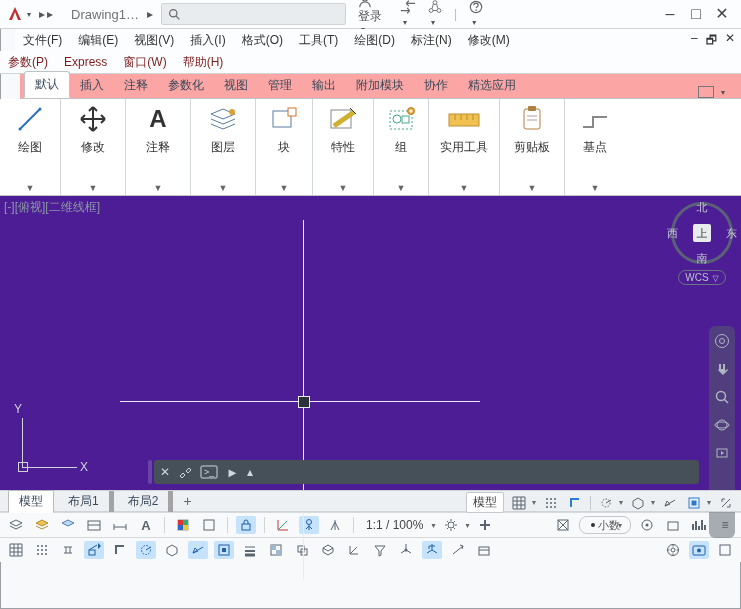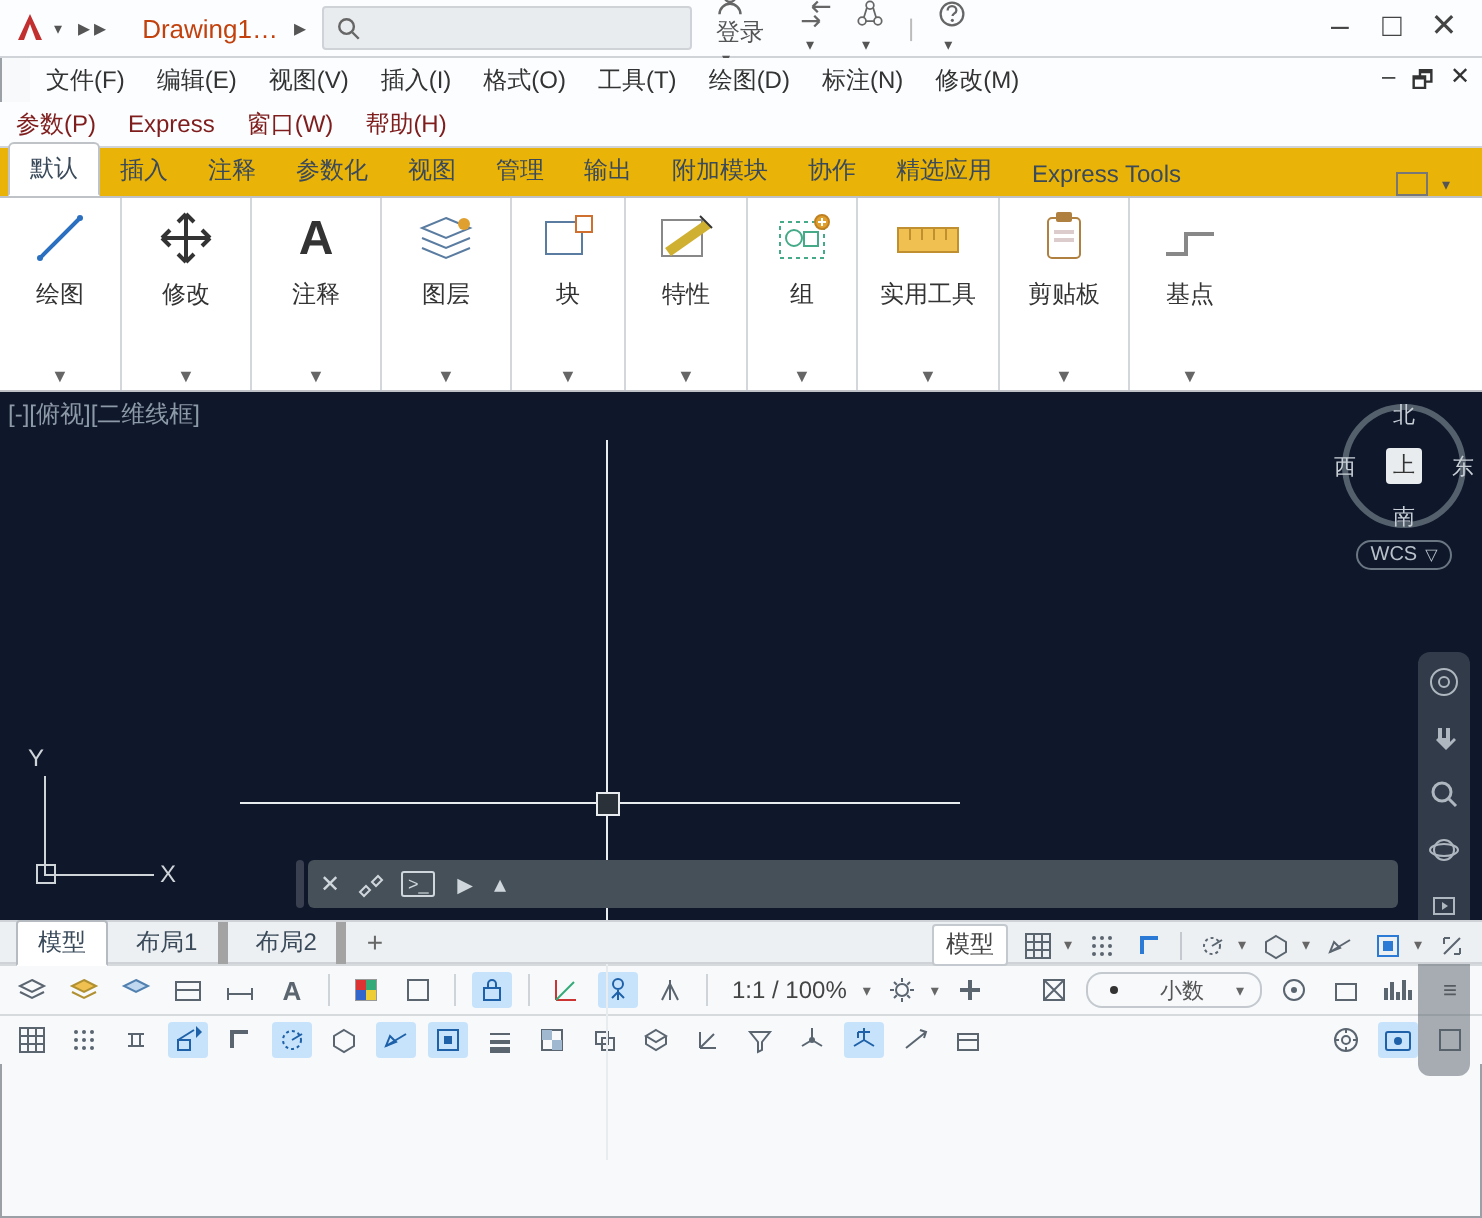"Drawing1…" .title-file { color: #c2410c -> #737373 }
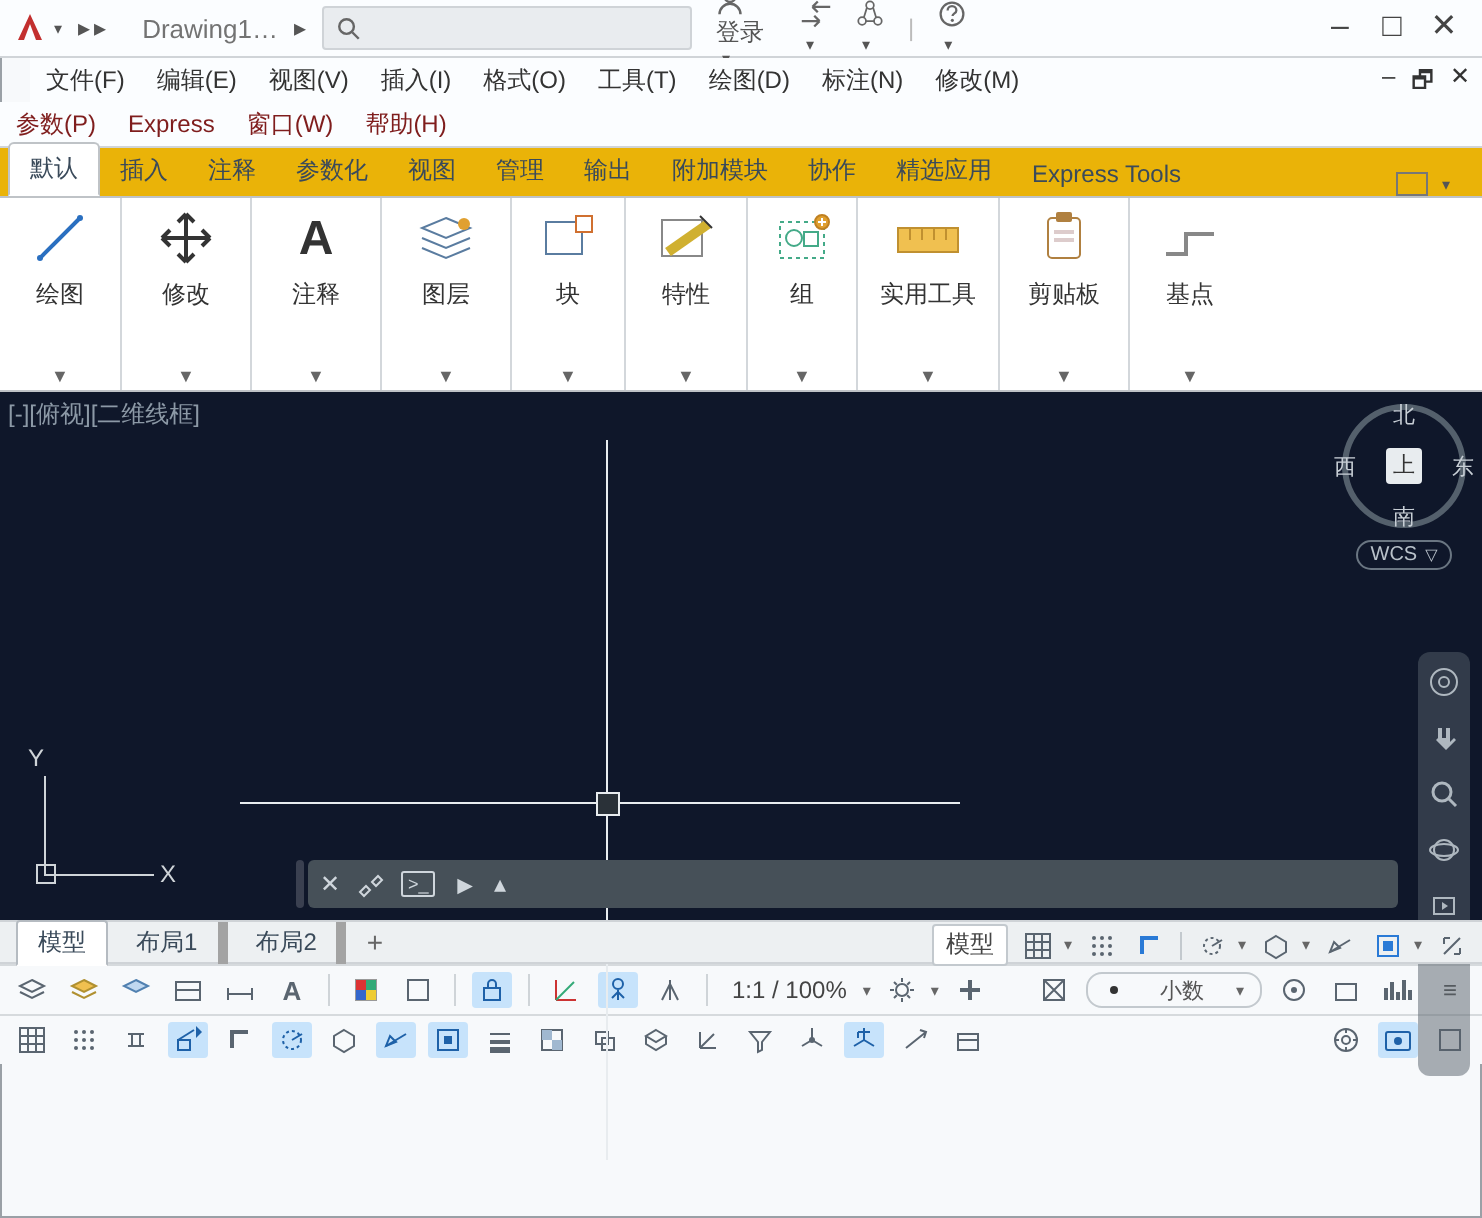"默认" .ribbon-tabs { background: #eab308 -> #fca5a5; margin-left: none -> 20px }
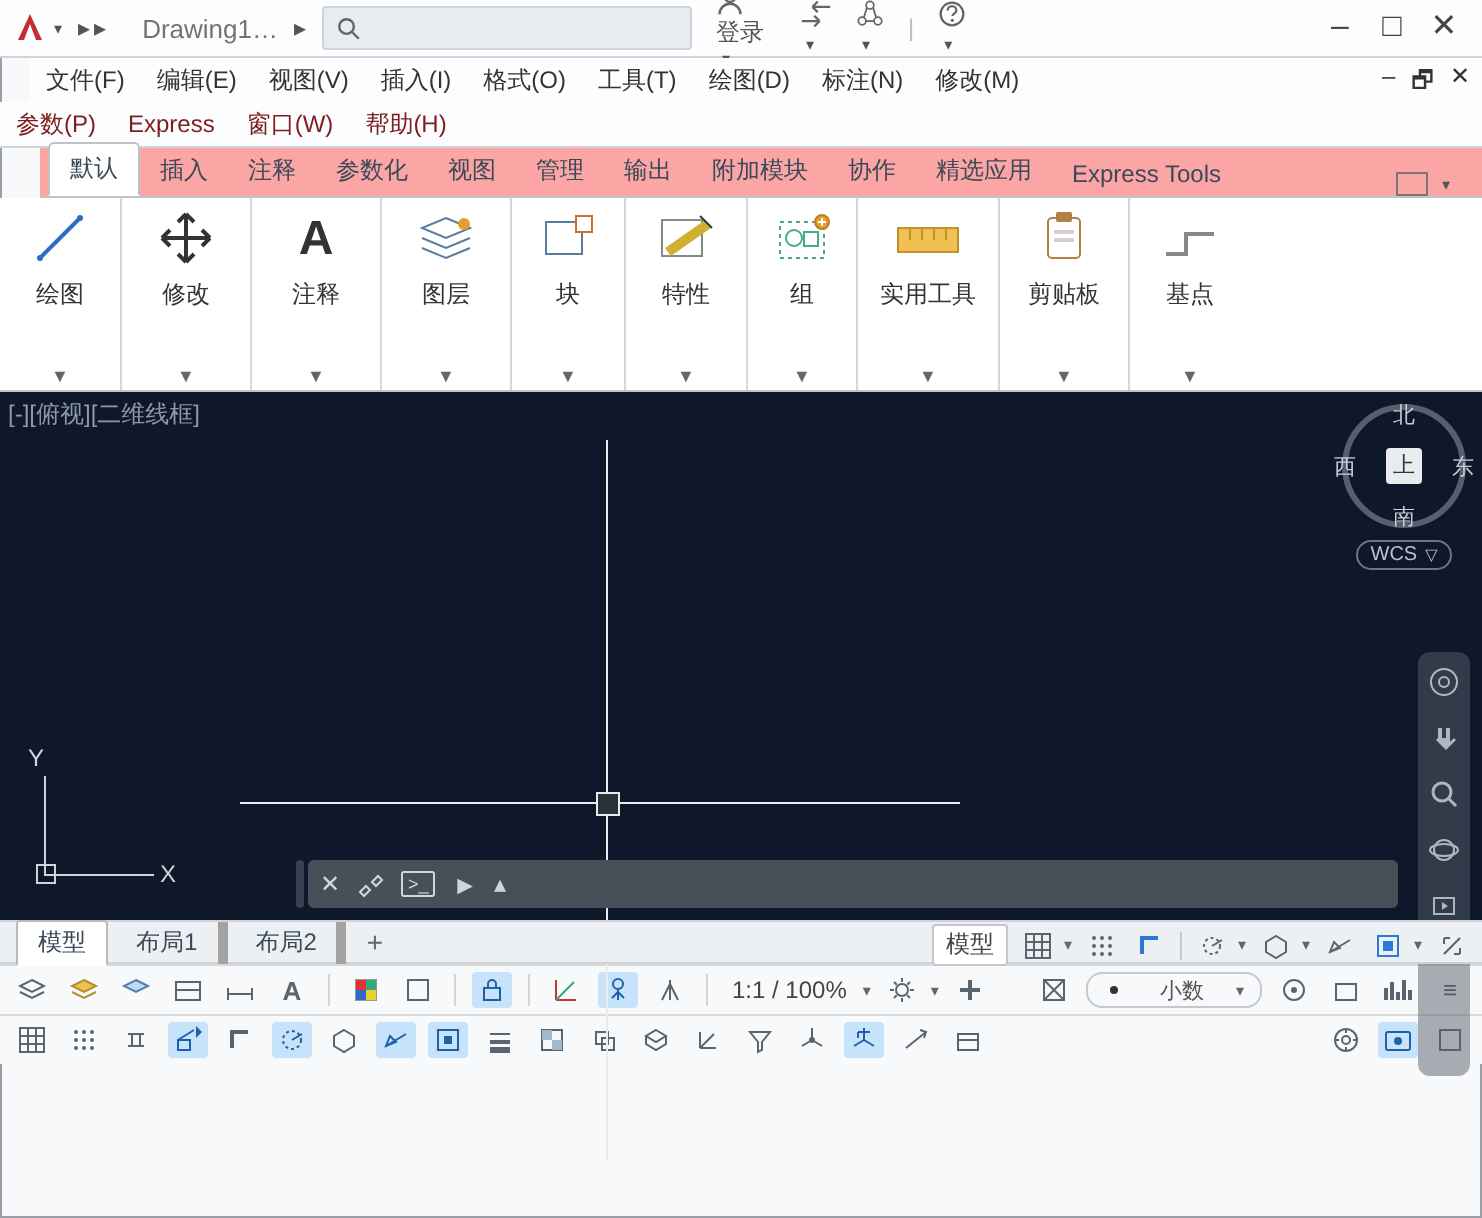"Express Tools" div.ribbon-tab { html: <div>Express Tools</div> -> none }
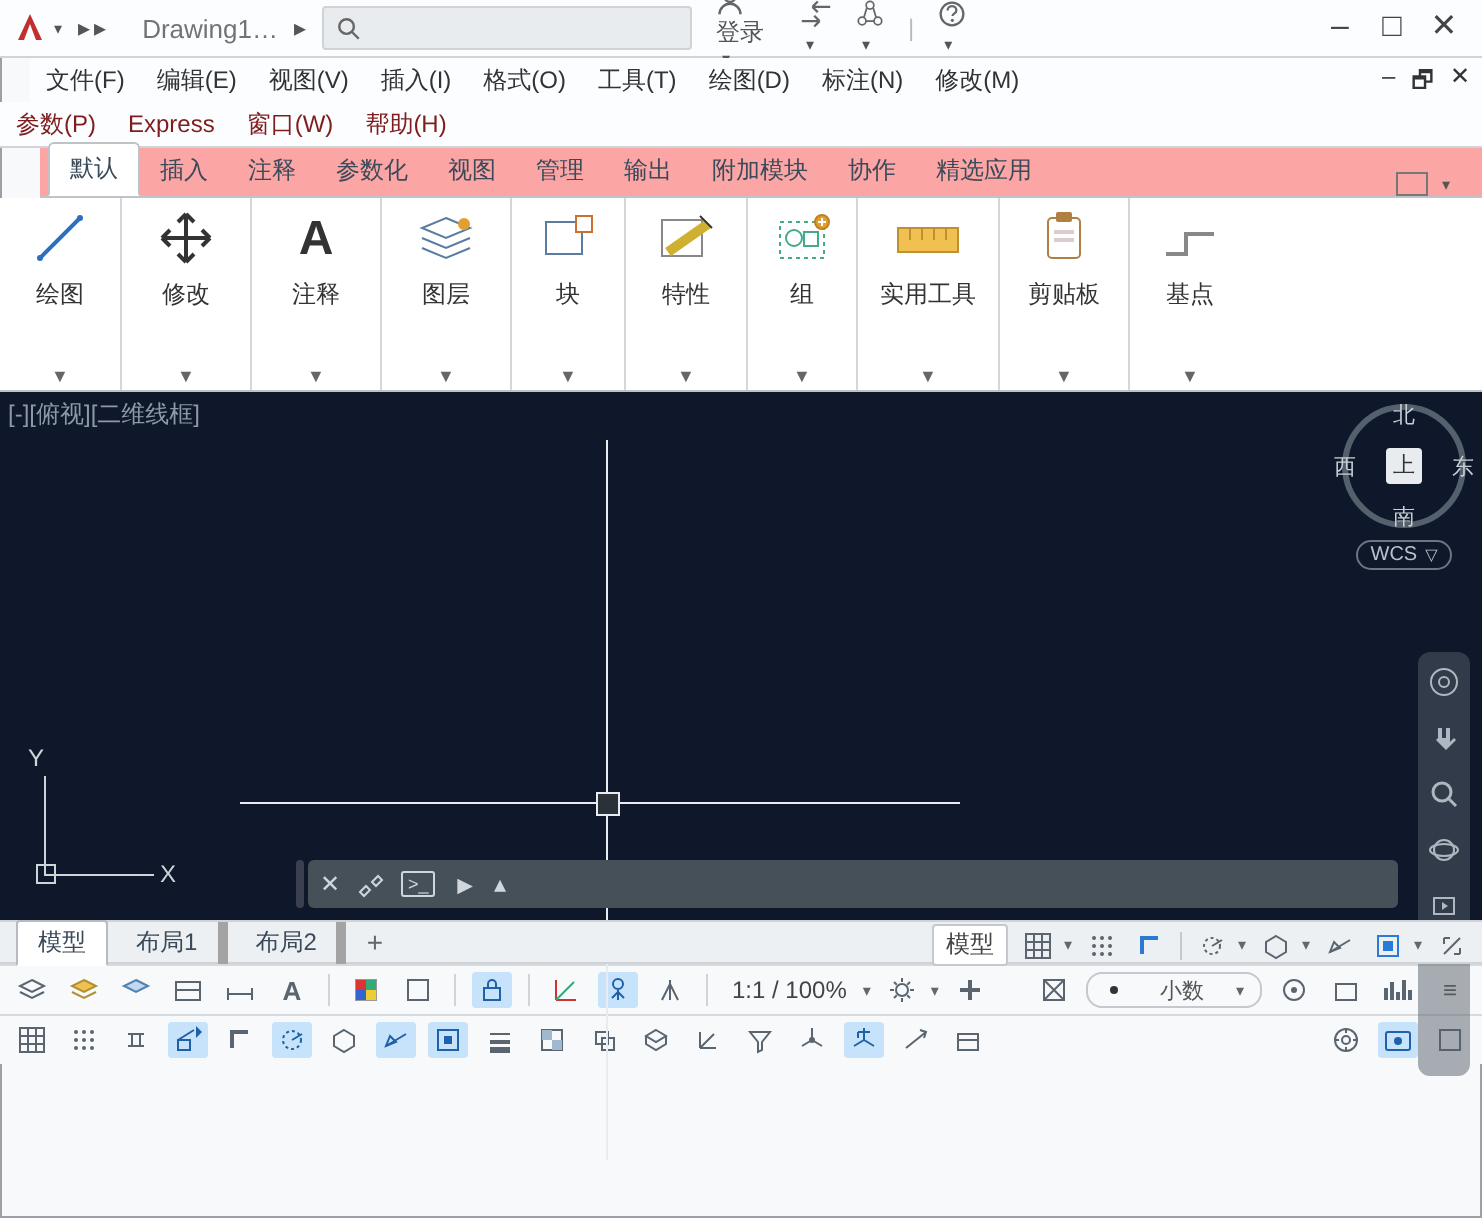"[-][俯视][二维线框]" .canvas-wrap { background: #0f172a -> #4c1d95; height: 264px -> 294px }
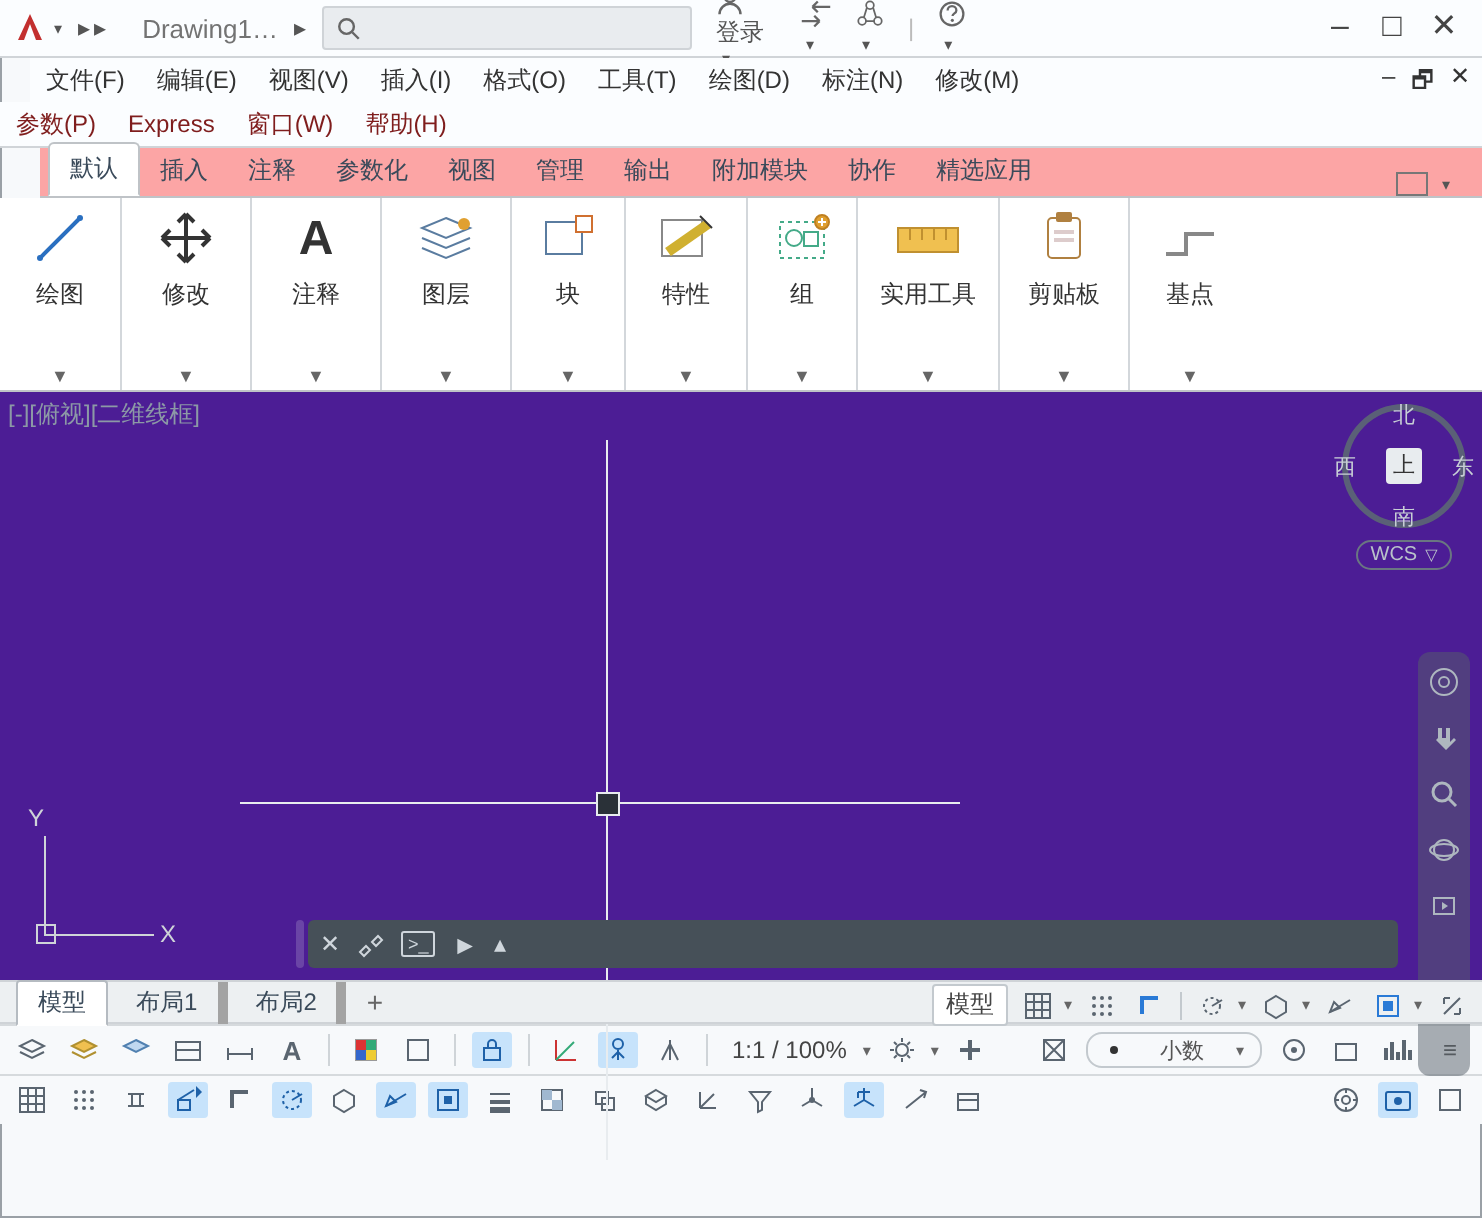"小数" .pill { gap: 18px -> 0 }
